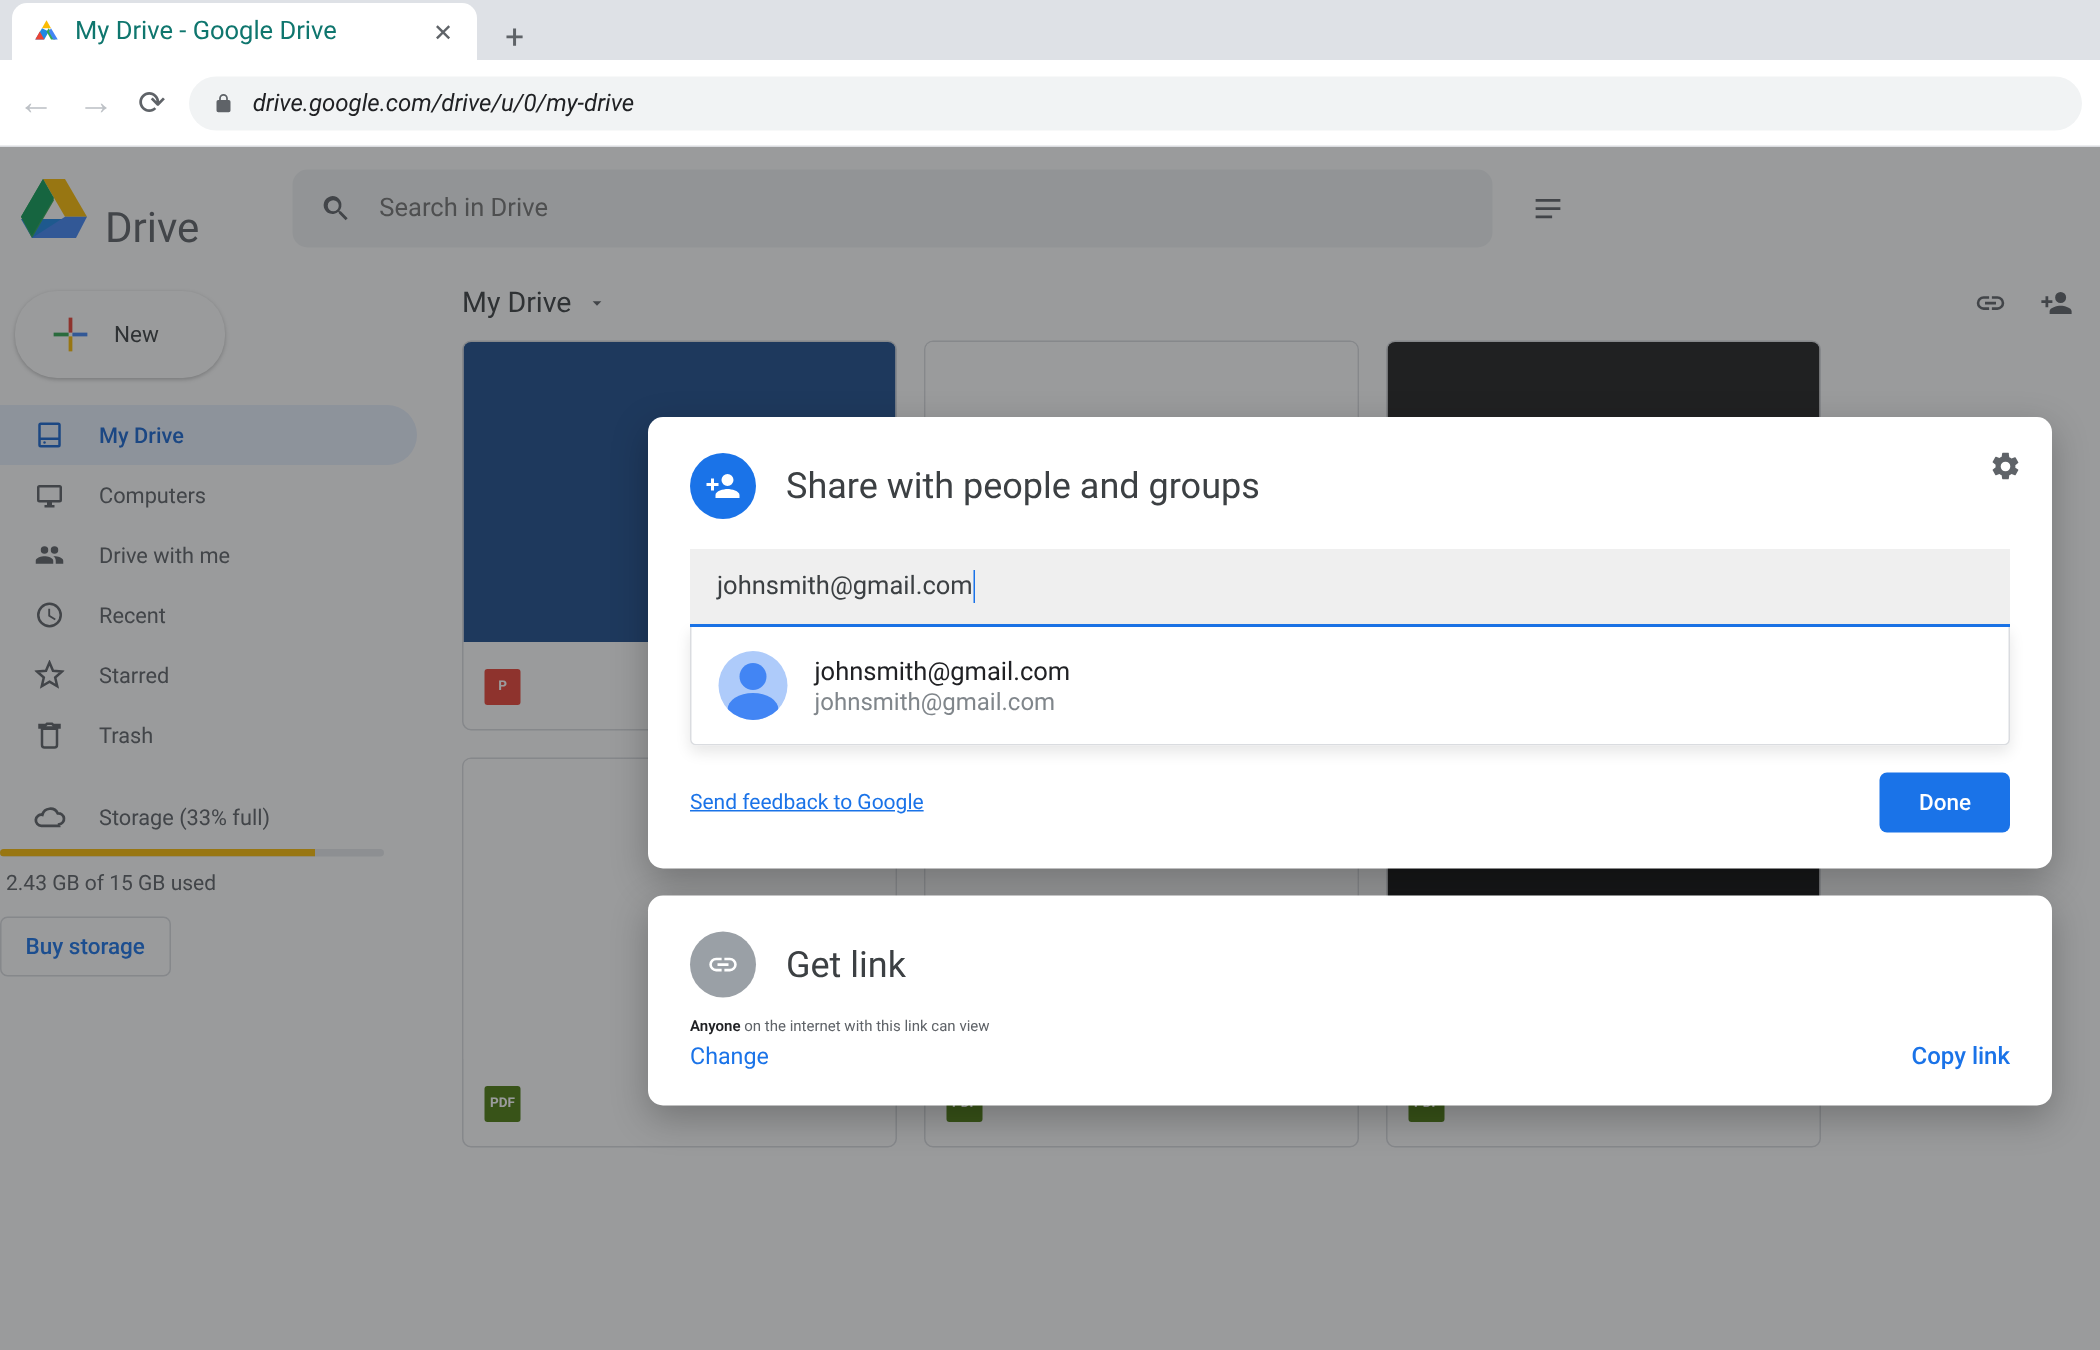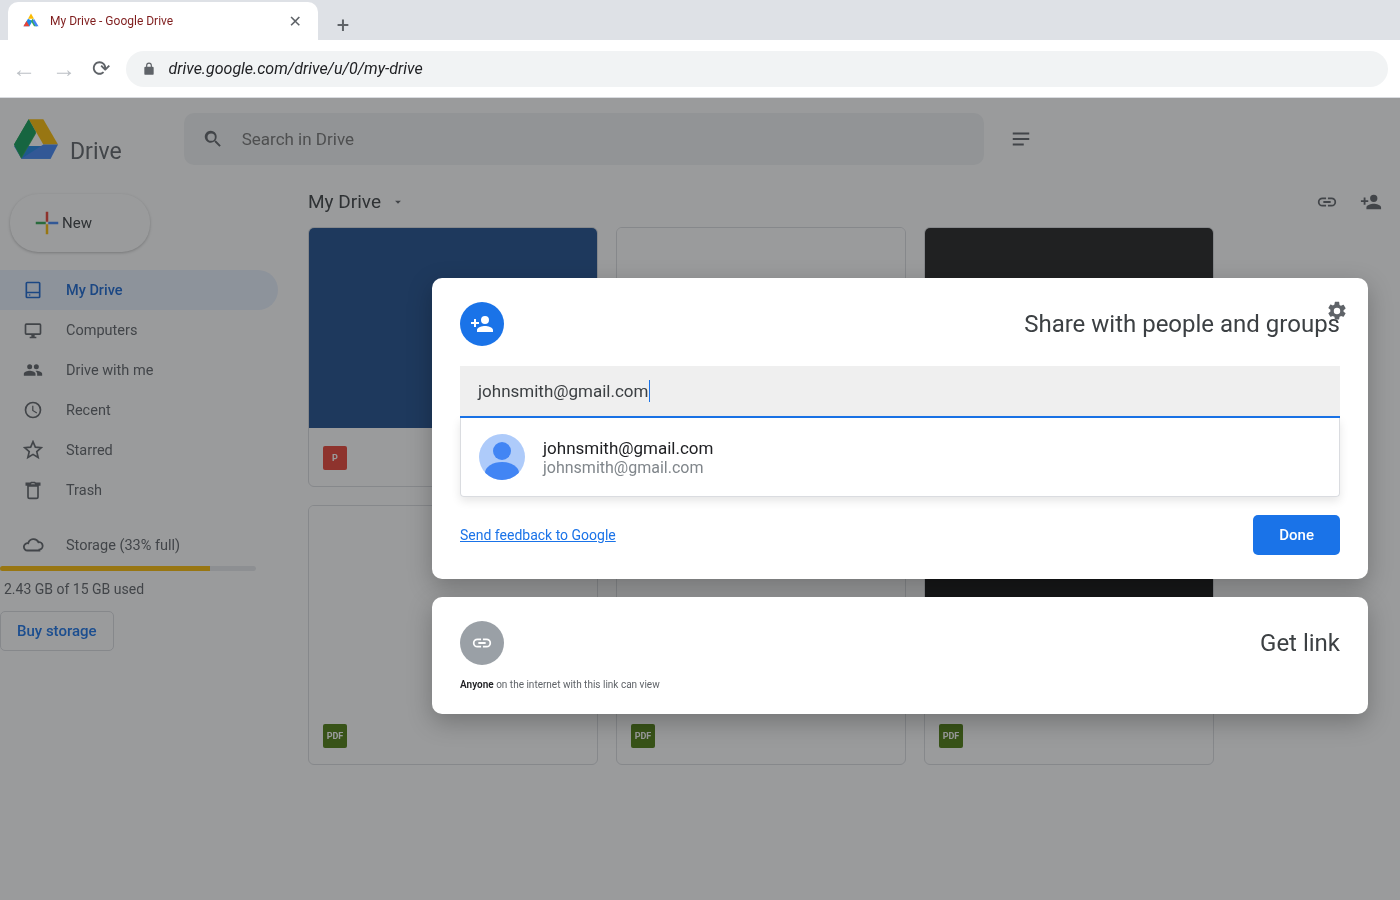"My Drive - Google Drive" .tab-title { color: #7f1d1d -> #0f766e; font-size: 12px -> 17px }
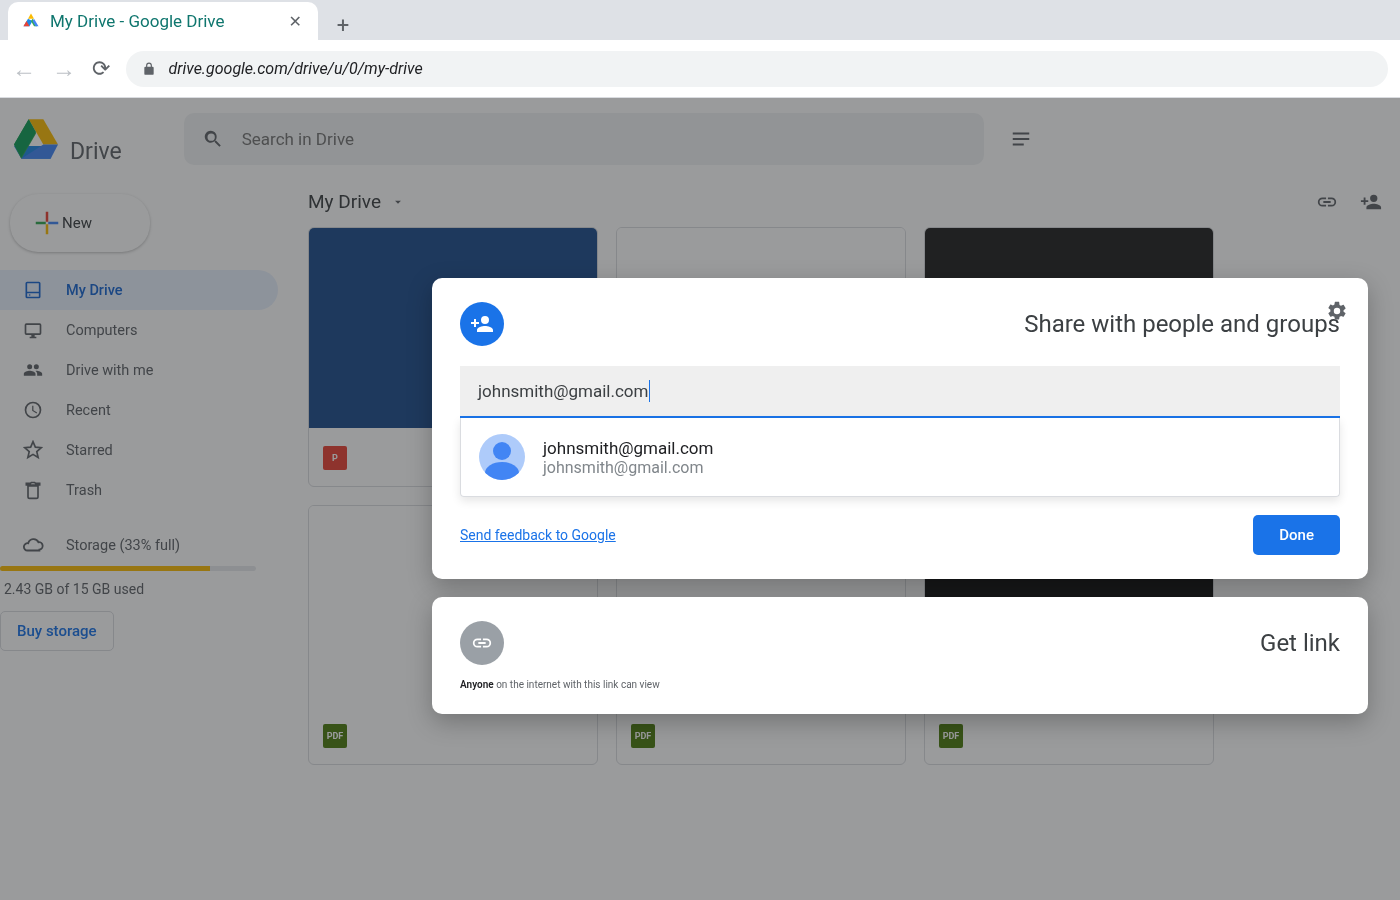"Drive" .drive-name { font-size: 23px -> 28px }
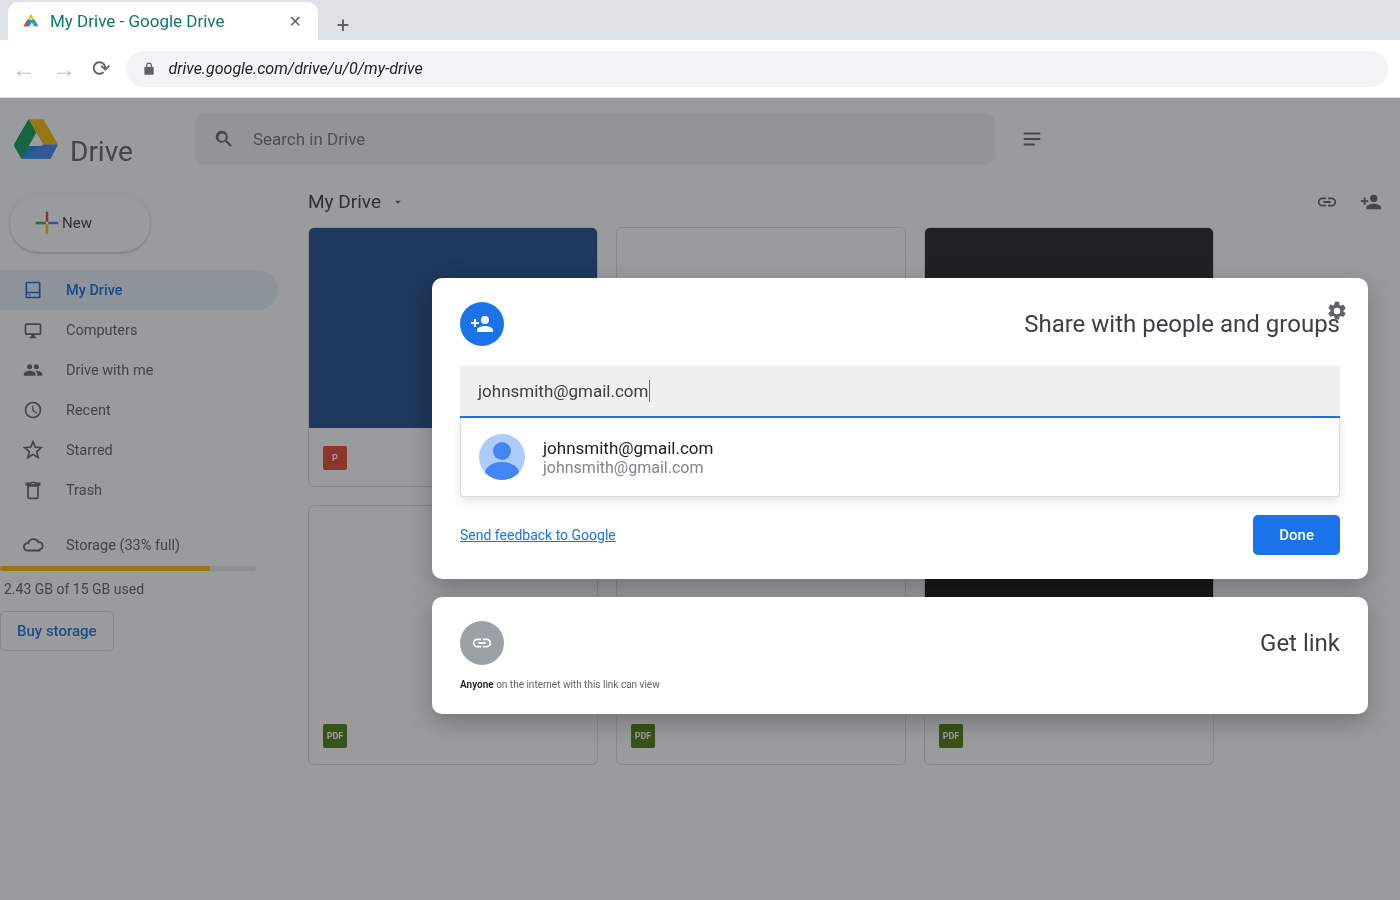"New" .new-btn { gap: none -> 14px }
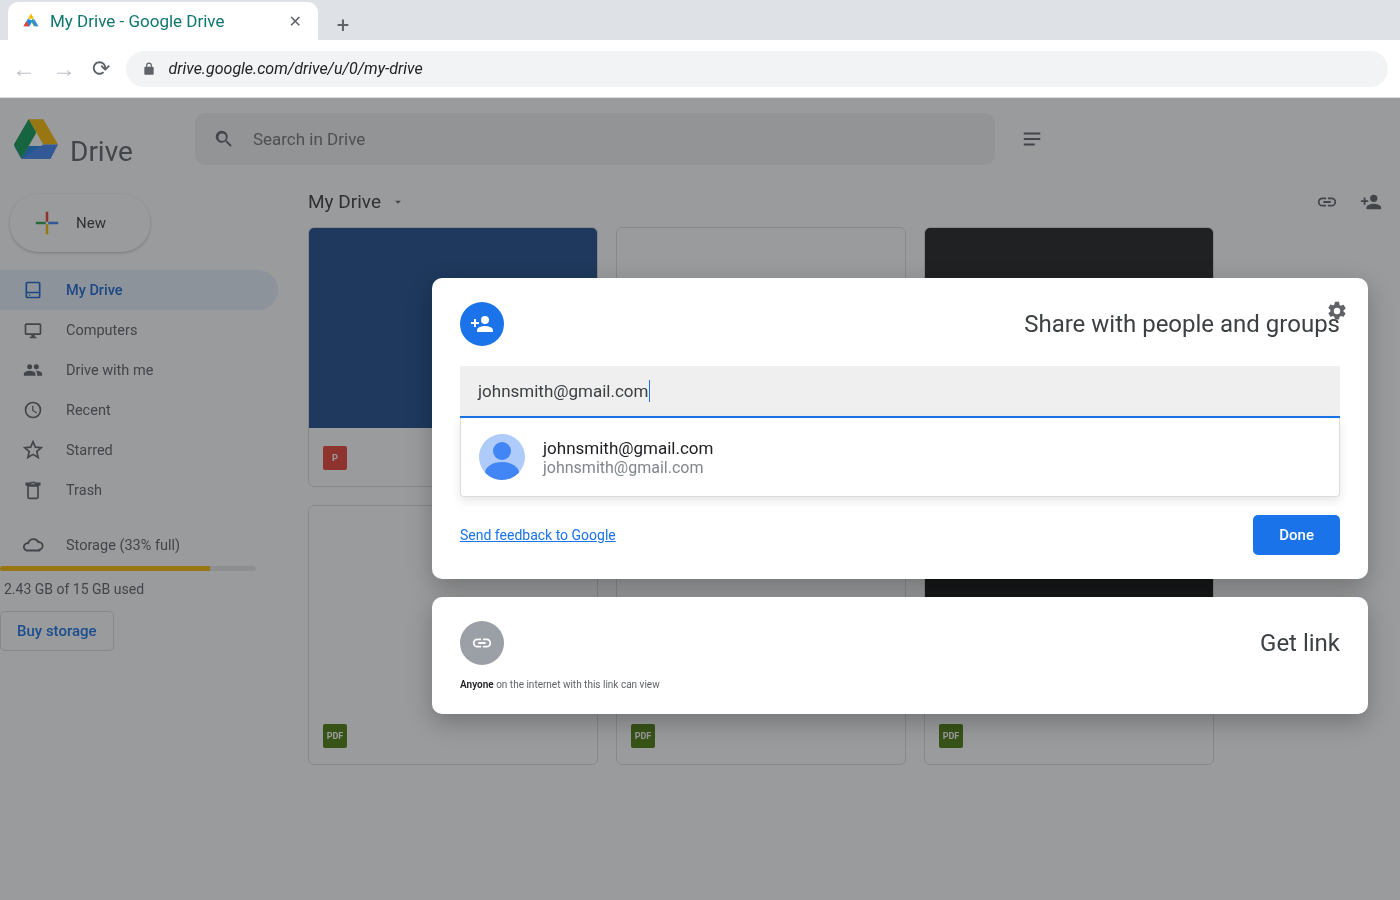"Share with people and groups" .modal-hdr { gap: 32px -> 20px; justify-content: space-between -> none }
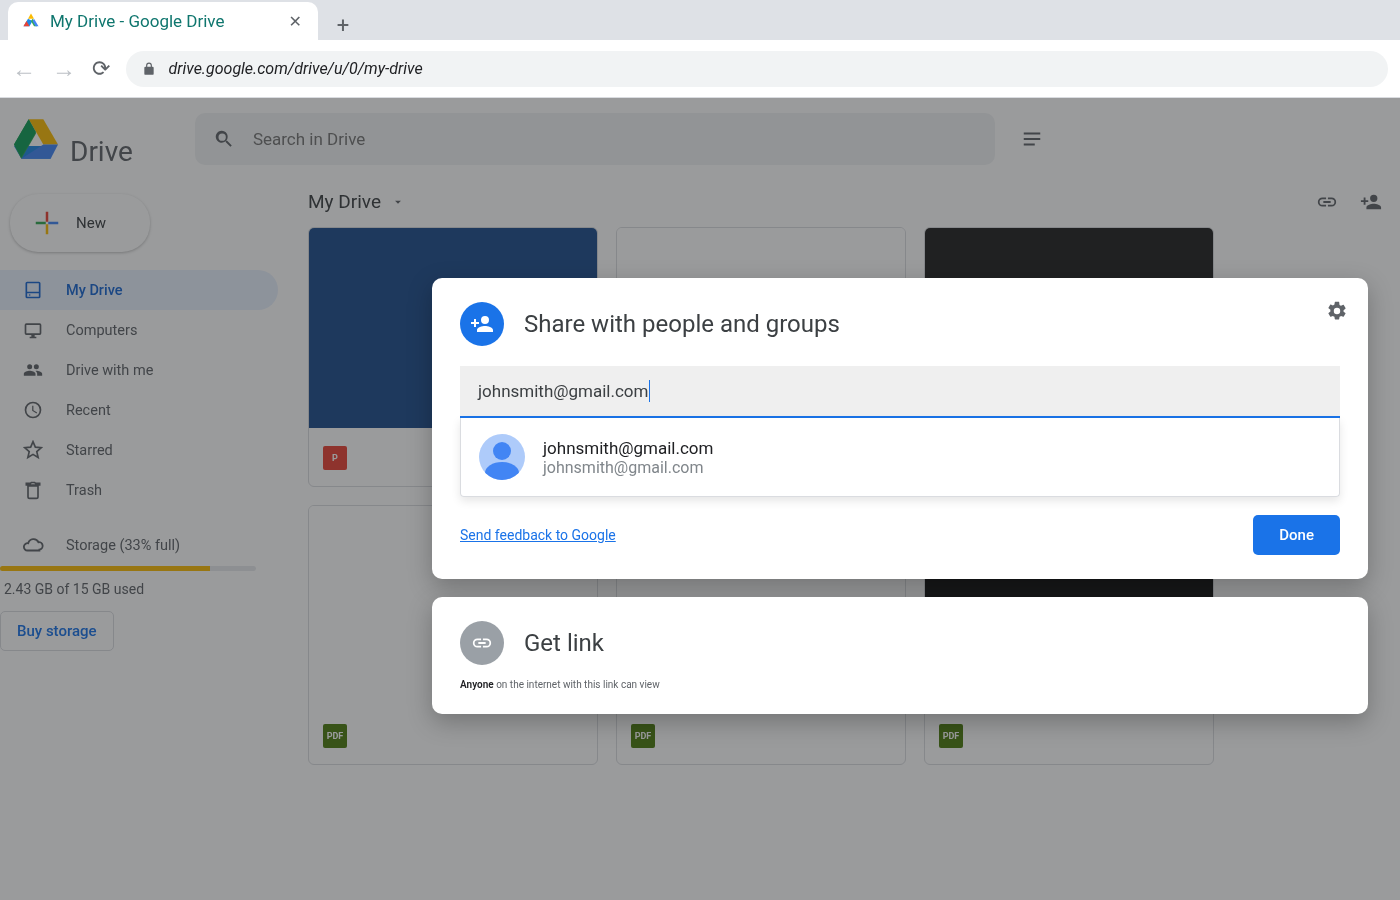"Change" div.link-row { html: none -> <div> <span>Change</span> <span>Copy link</span> </div> }
